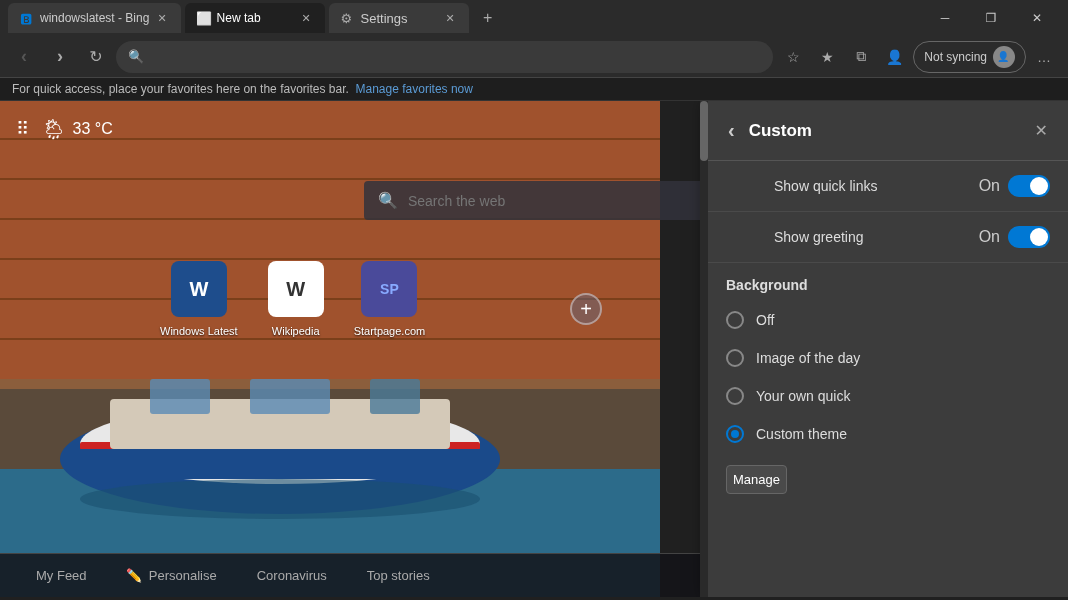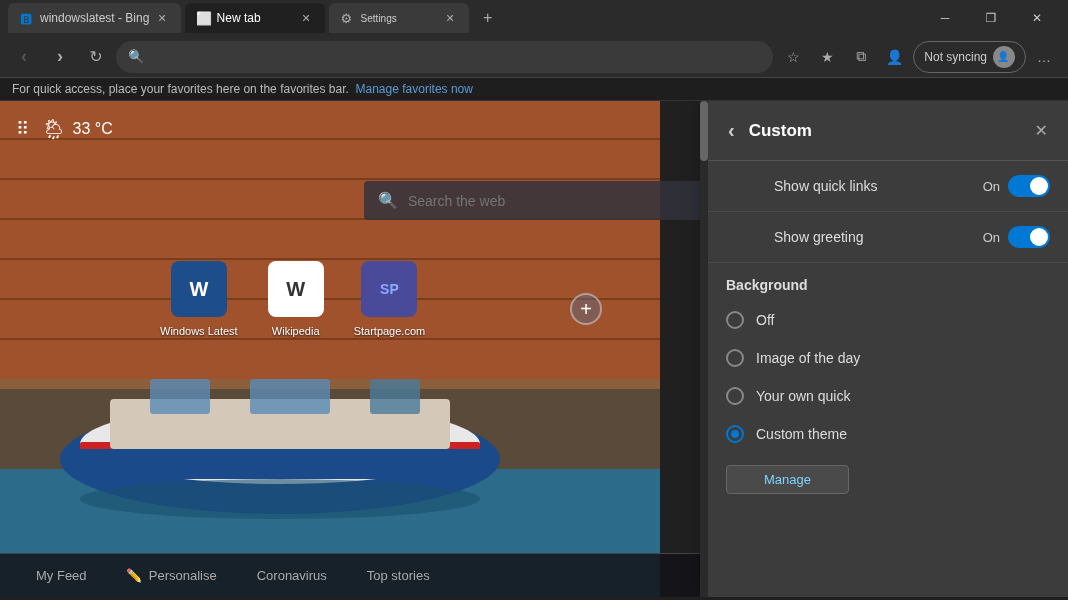"Settings" span { font-size: 10px -> 13px }
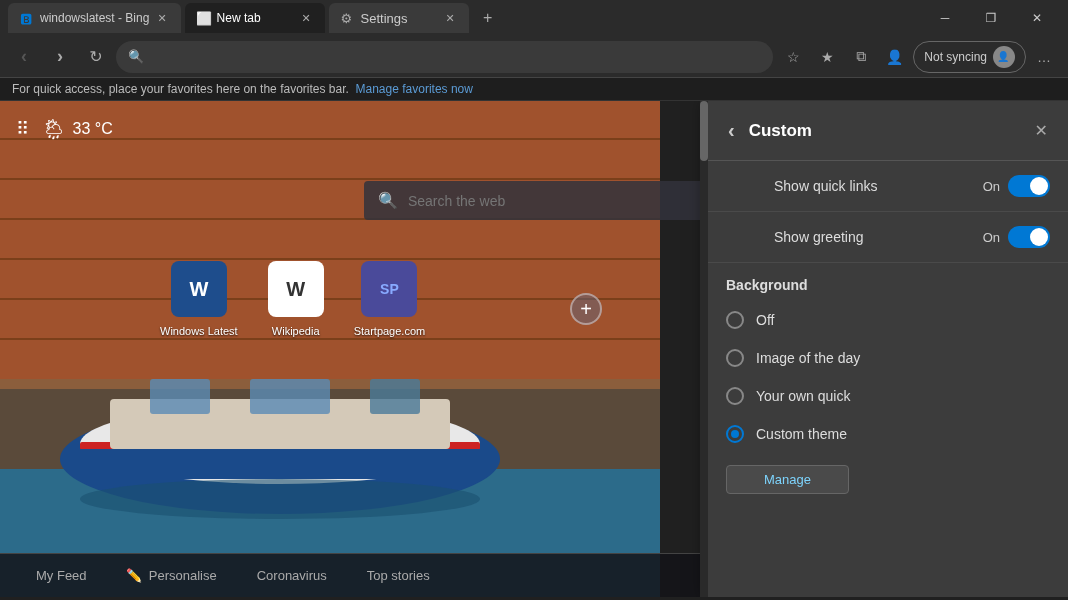"On" .panel-row-value { font-size: 13px -> 16px }
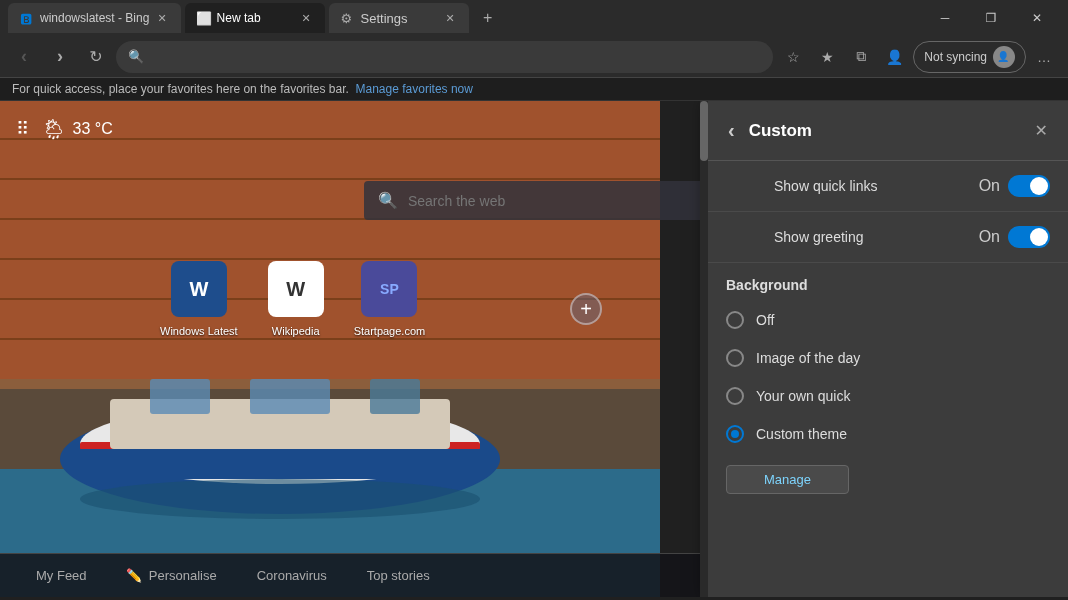"Manage" .manage-btn { color: #7dd3fc -> #ffffff; padding: 6px 37px -> 6px 6px }
